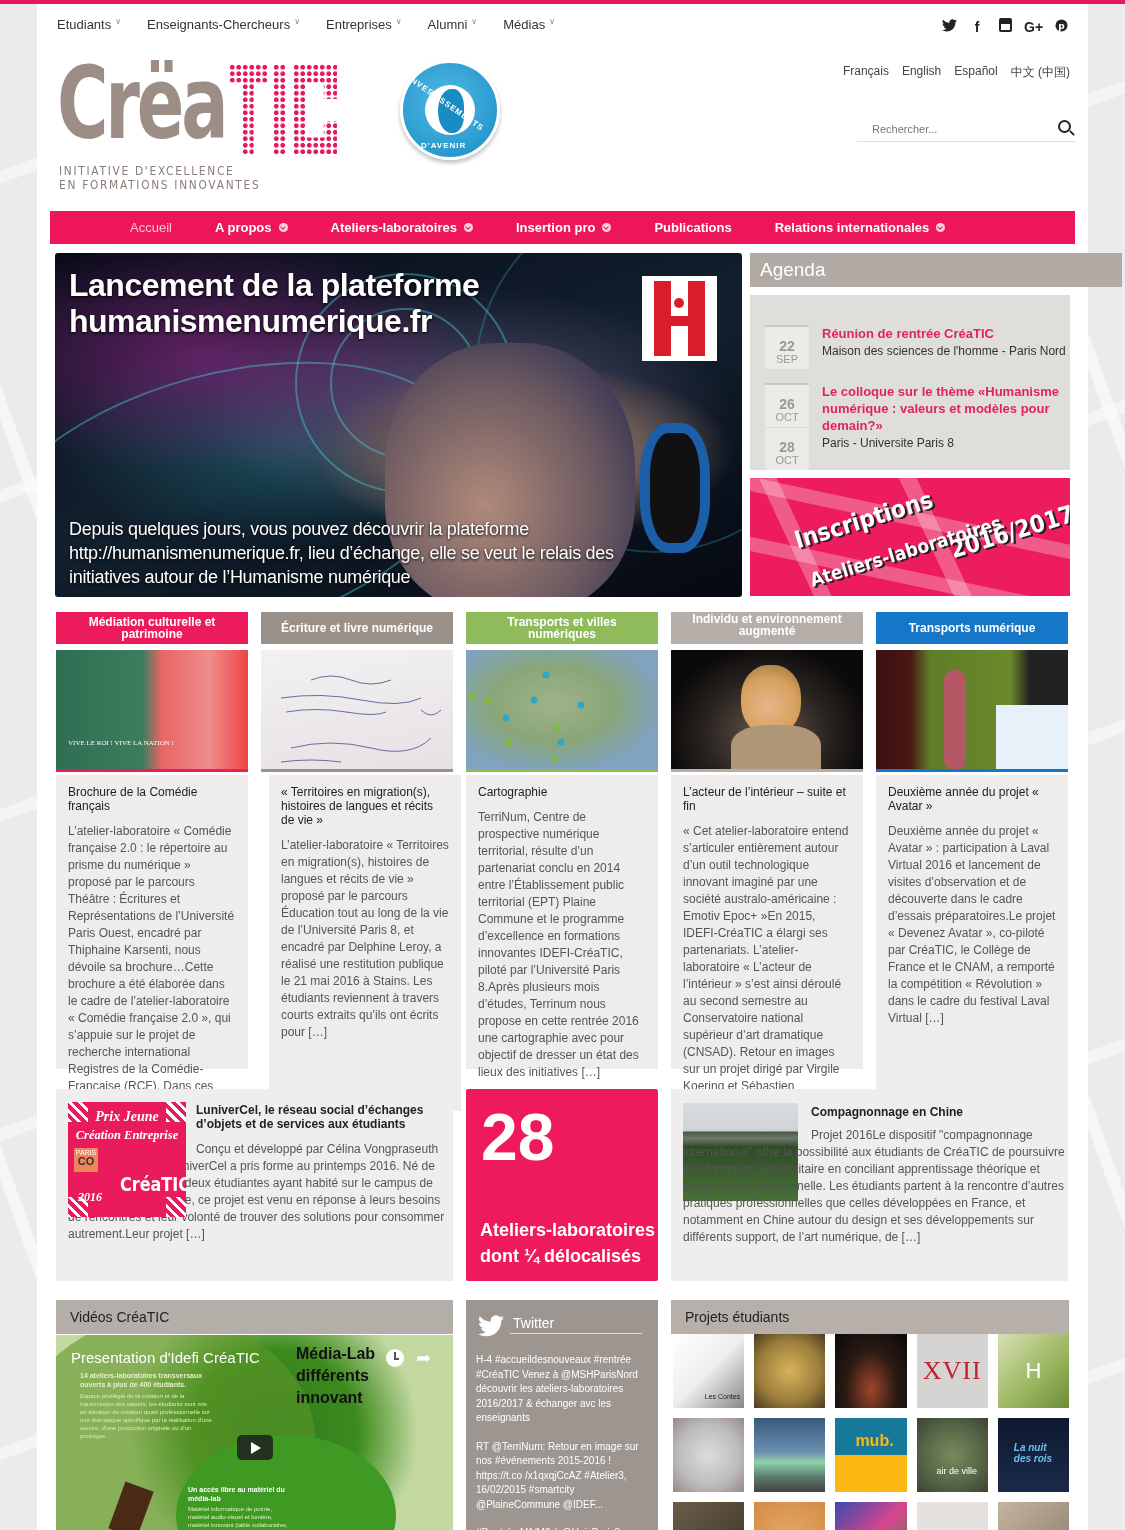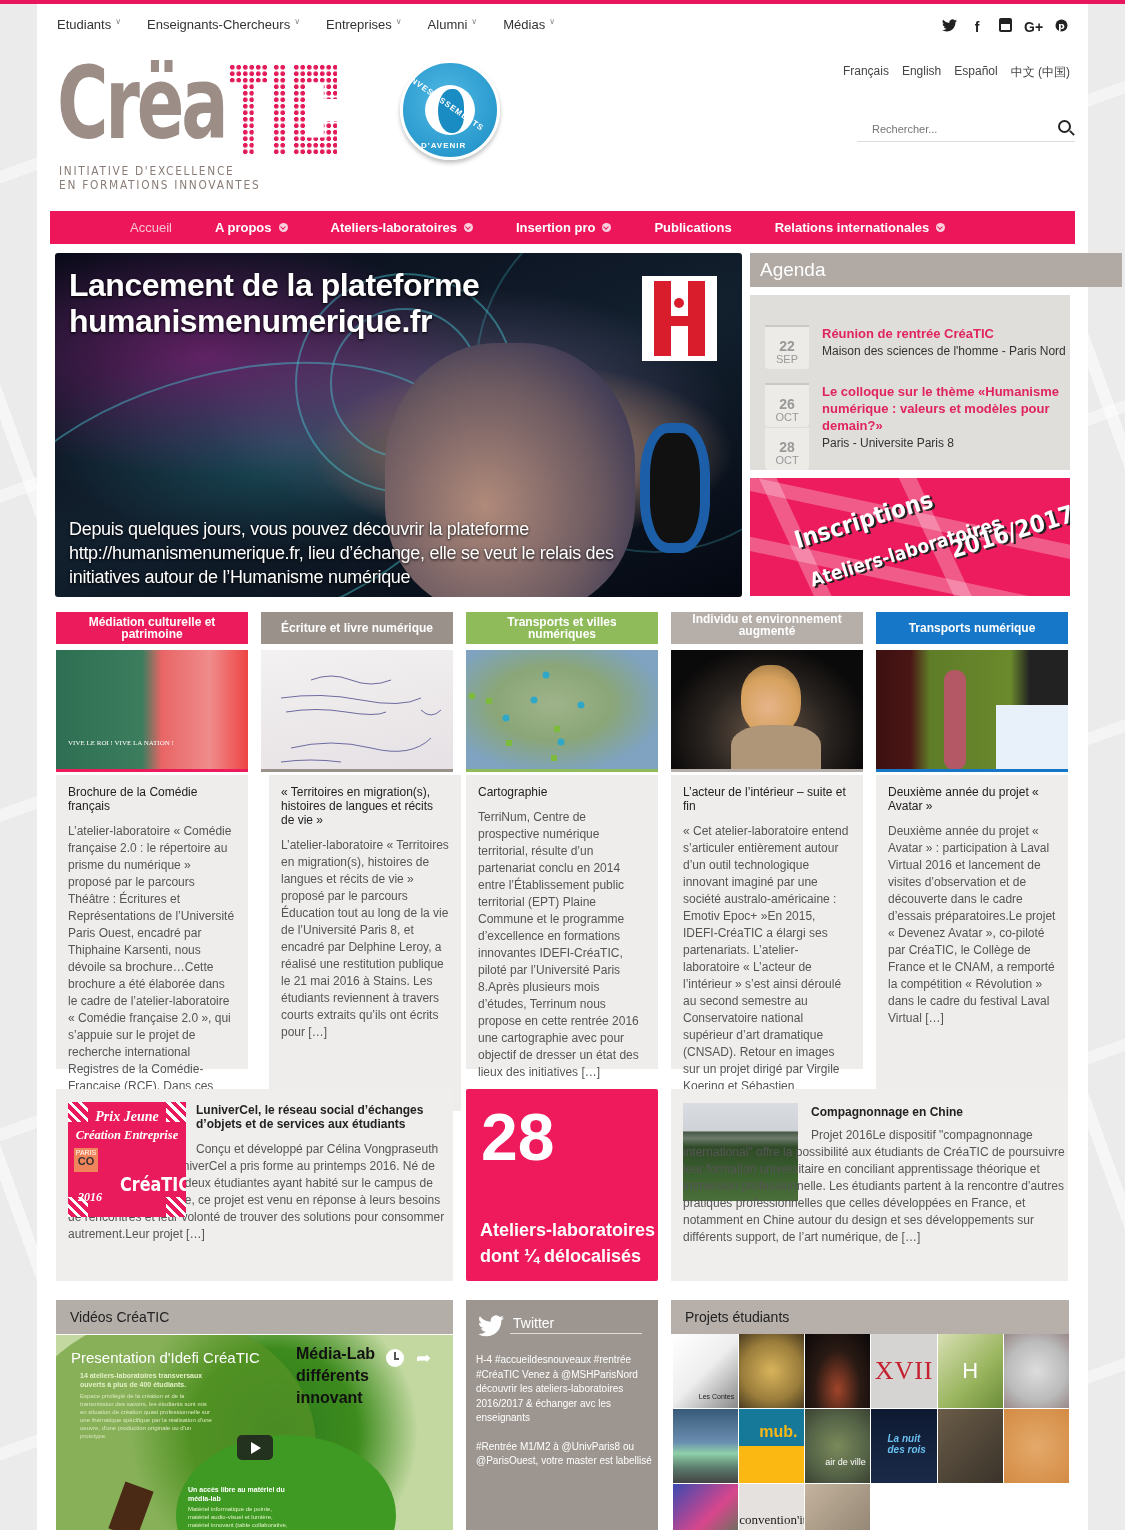"XVII" .grid { gap: 1px -> 10px; grid-template-columns: repeat(6,1fr) -> repeat(5,1fr) }
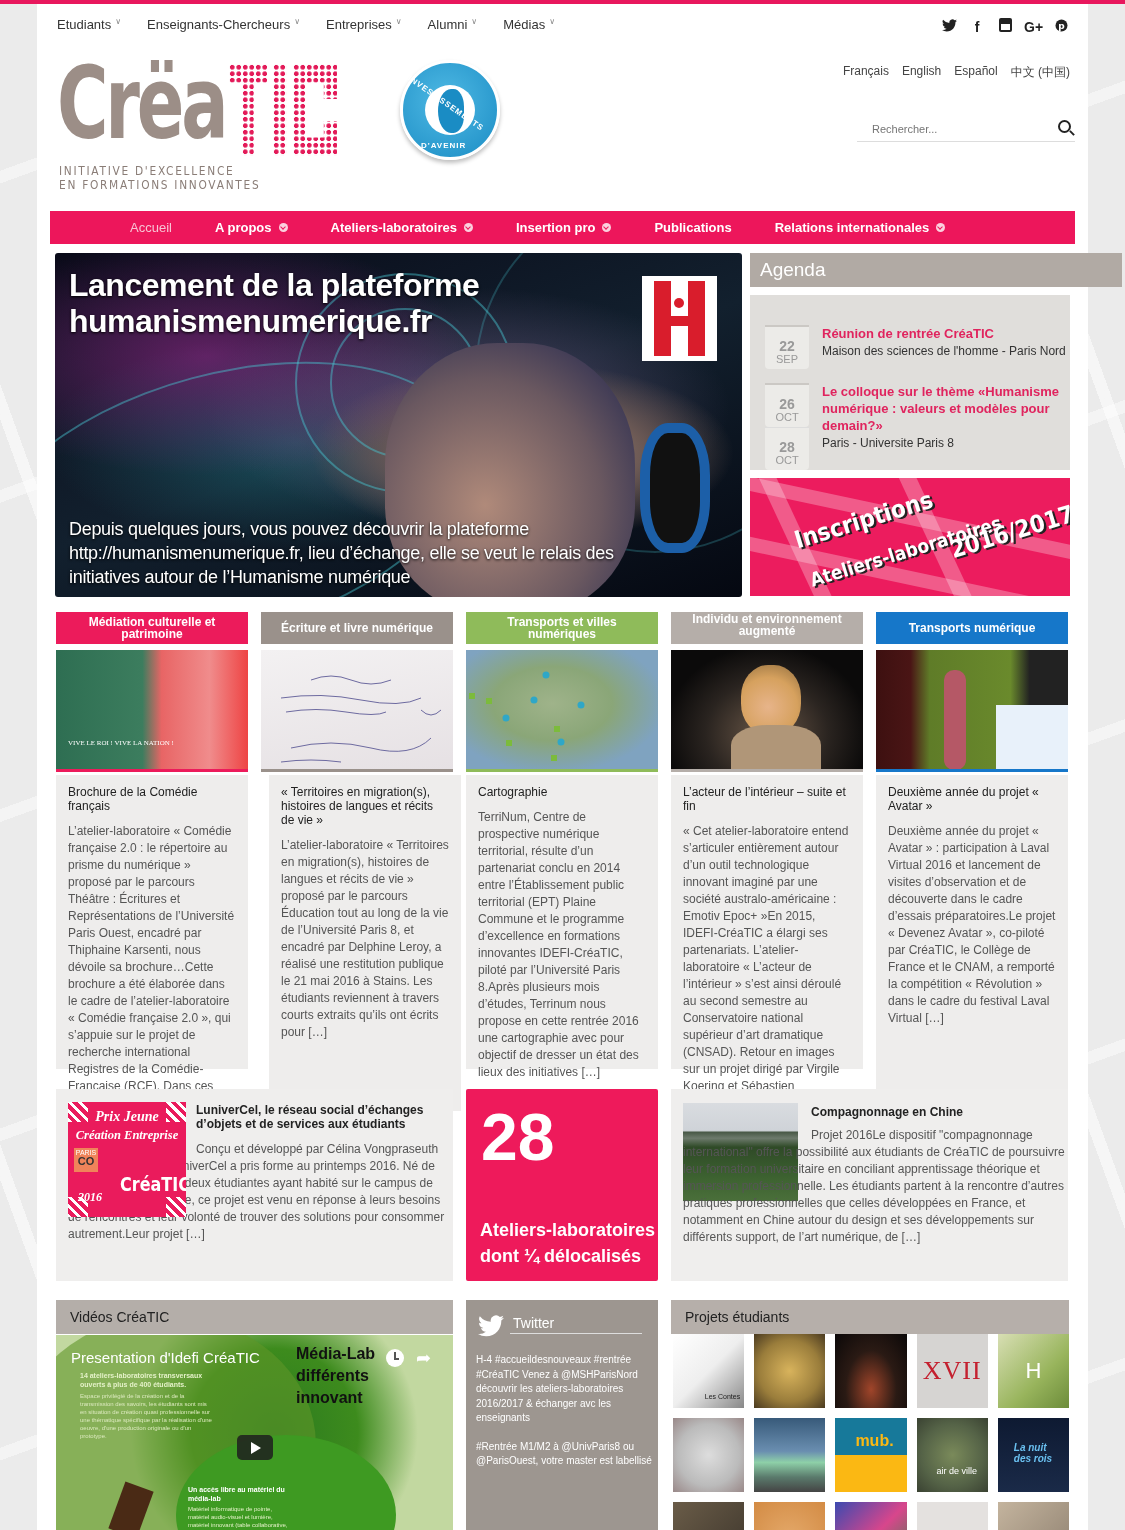"RT @TerriNum: Retour en image" p { html: none -> <p>RT @TerriNum: Retour en image sur nos #événements 2015-2016 ! https://t.co /x1qxqjCcAZ #Atelier3, 16/02/2015 #smartcity @PlaineCommune @IDEF...</p> }
